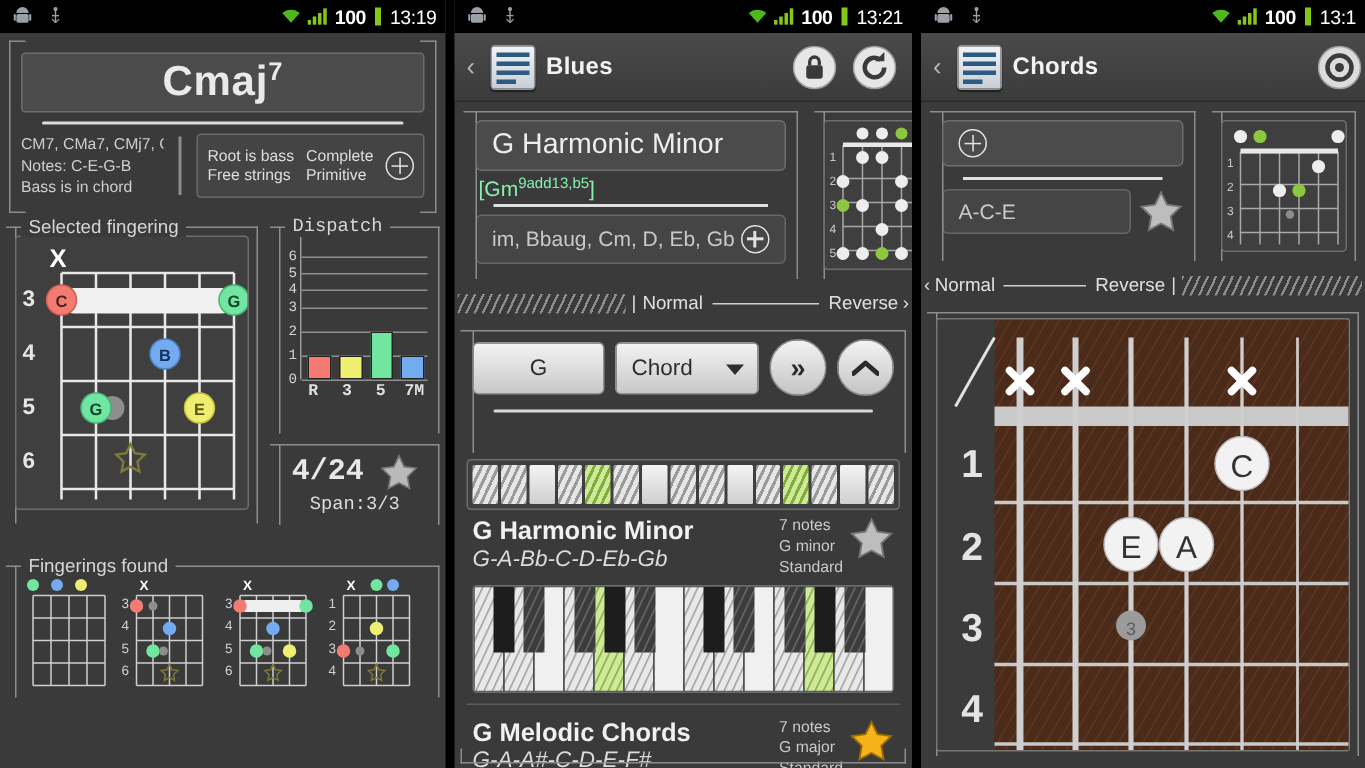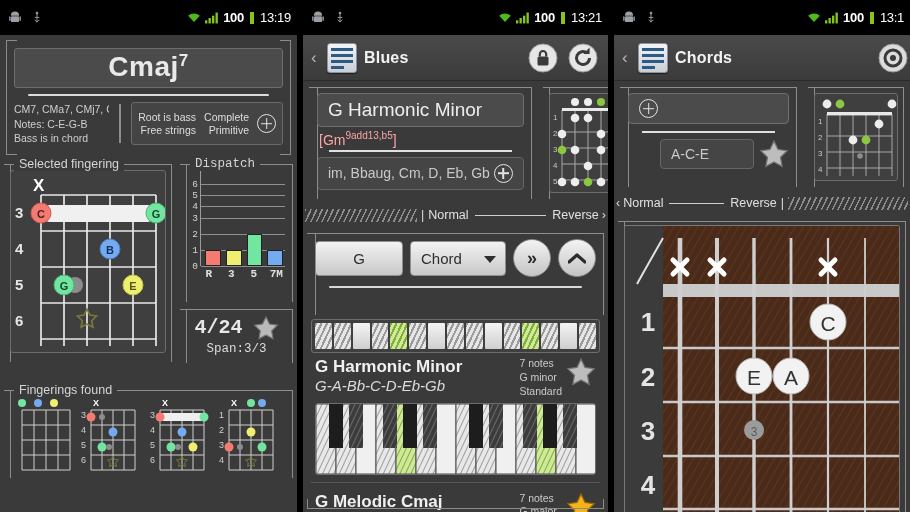"100" .statusbar { height: 35px -> 22px }
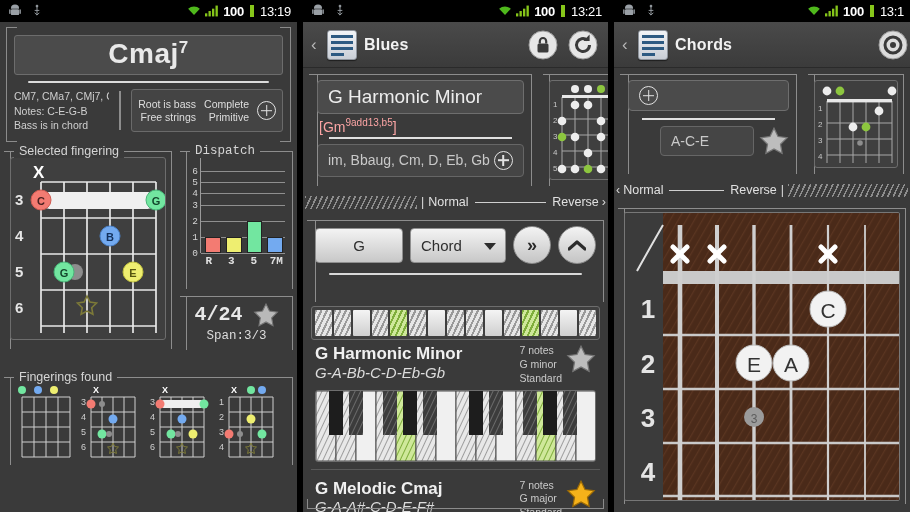"Root is bass" .flagbox { text-align: right -> none }
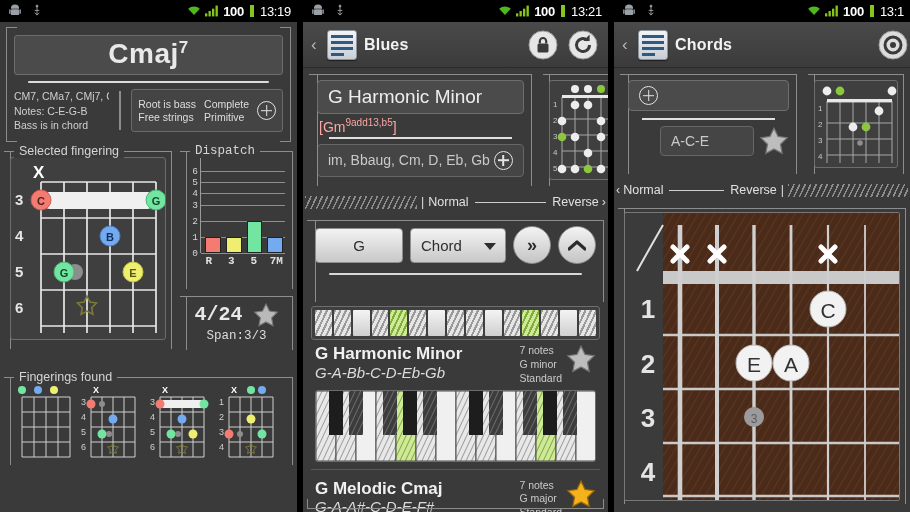"[Gm9add13,b5]" .bracket { color: #fca5a5 -> #86efac }
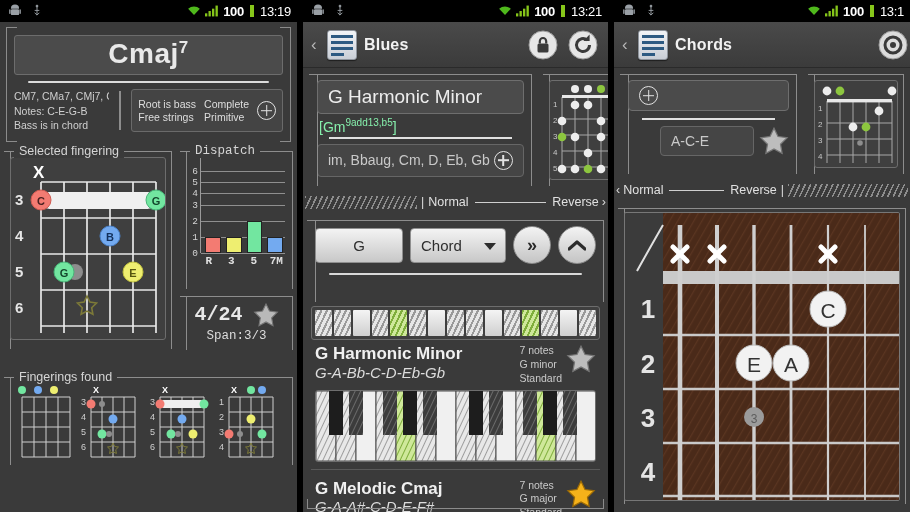"A-C-E" div { margin-left: 32px -> none }
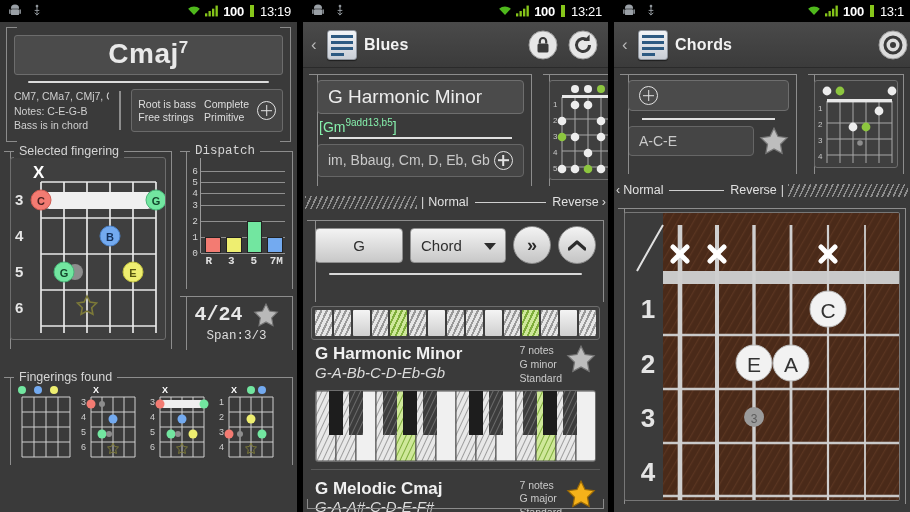"G Melodic Cmaj" div.scalename { text: Cmaj -> Chords }
